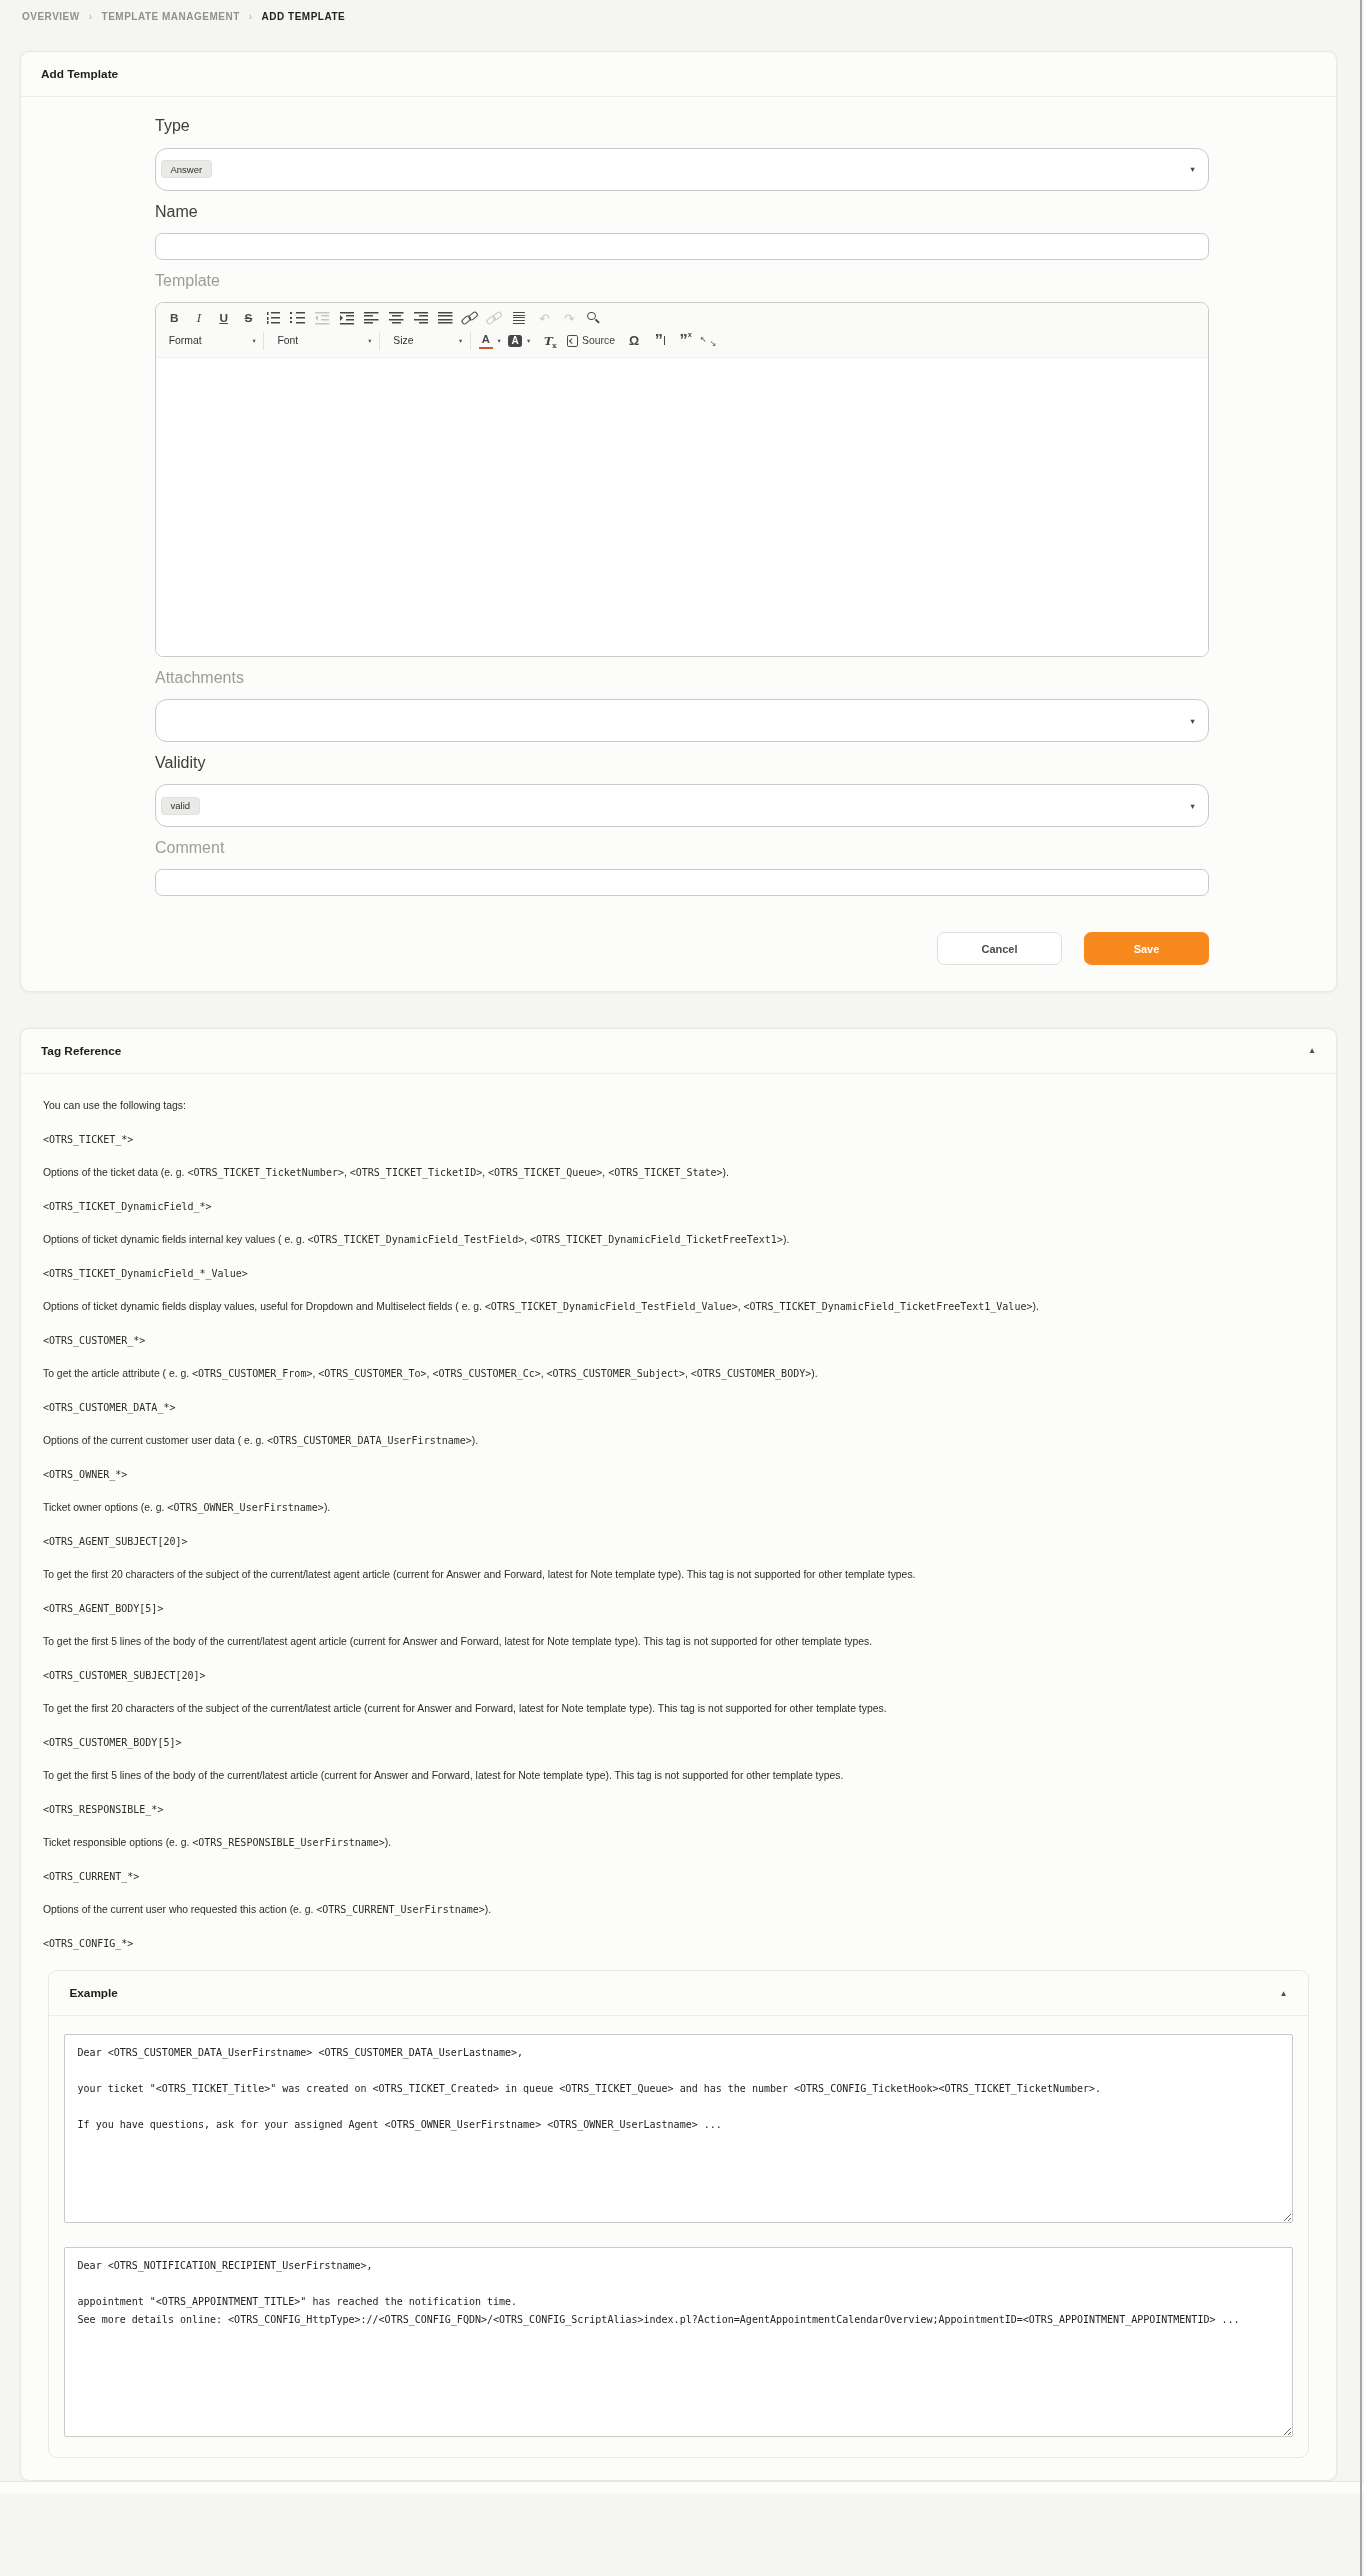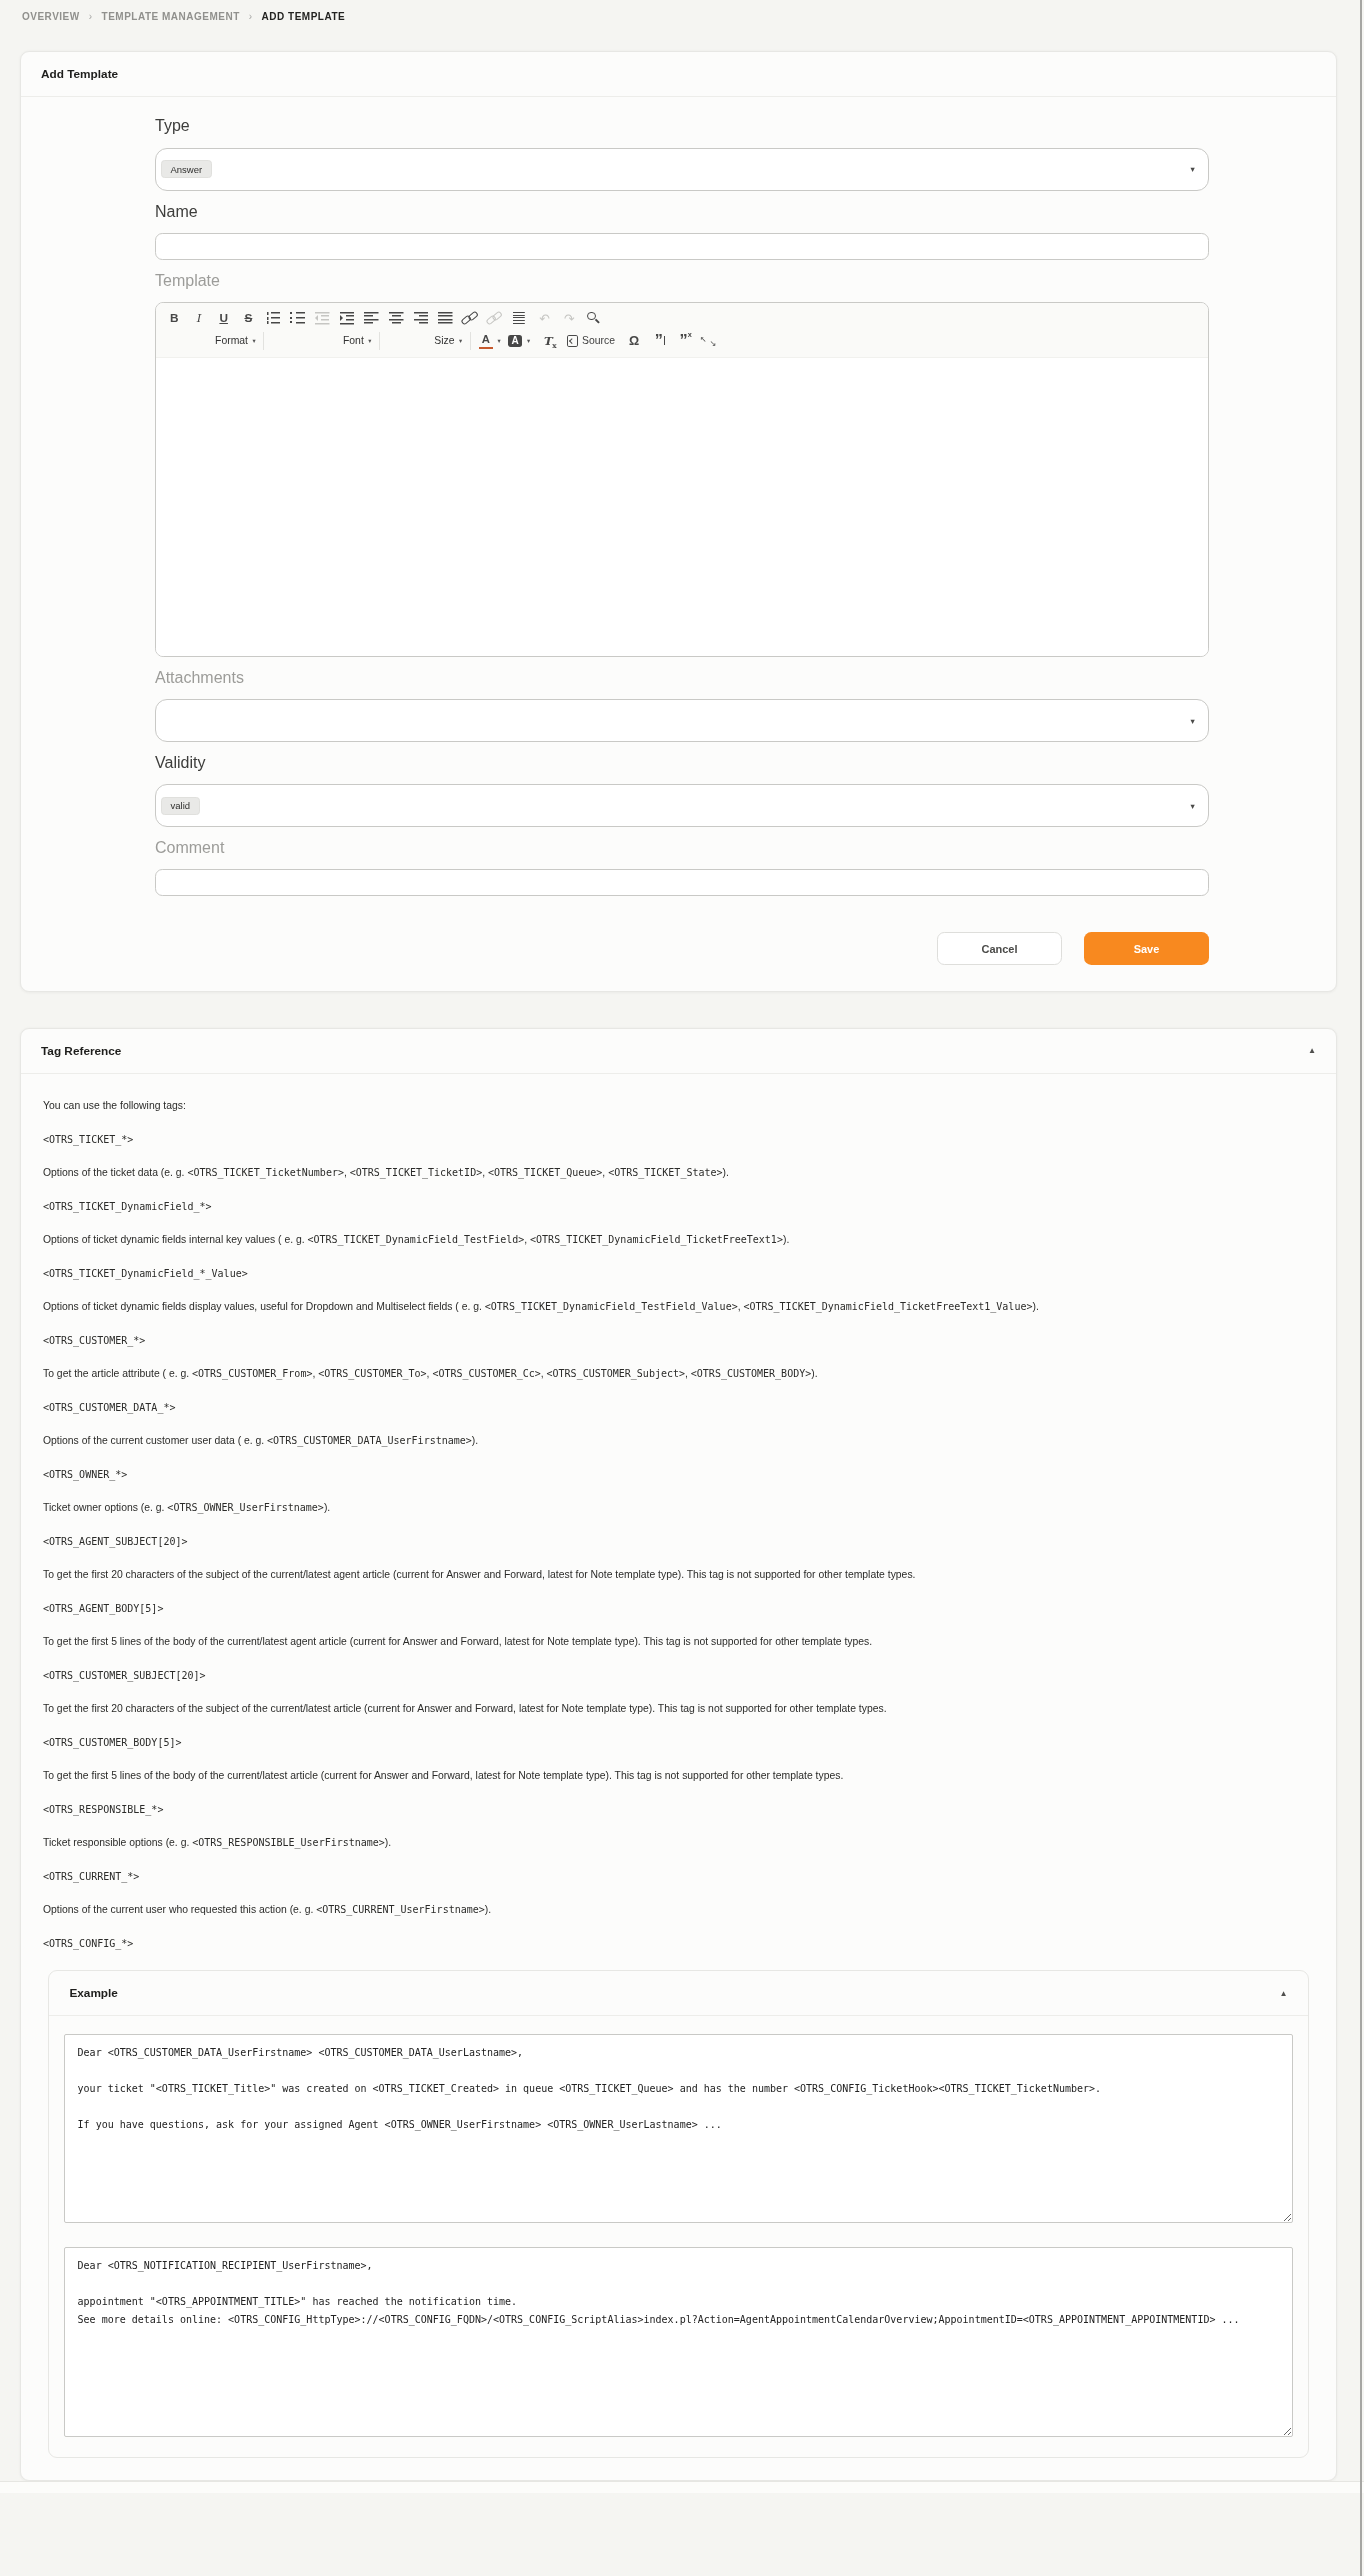"Format" .tb-sel { justify-content: flex-end -> space-between }
